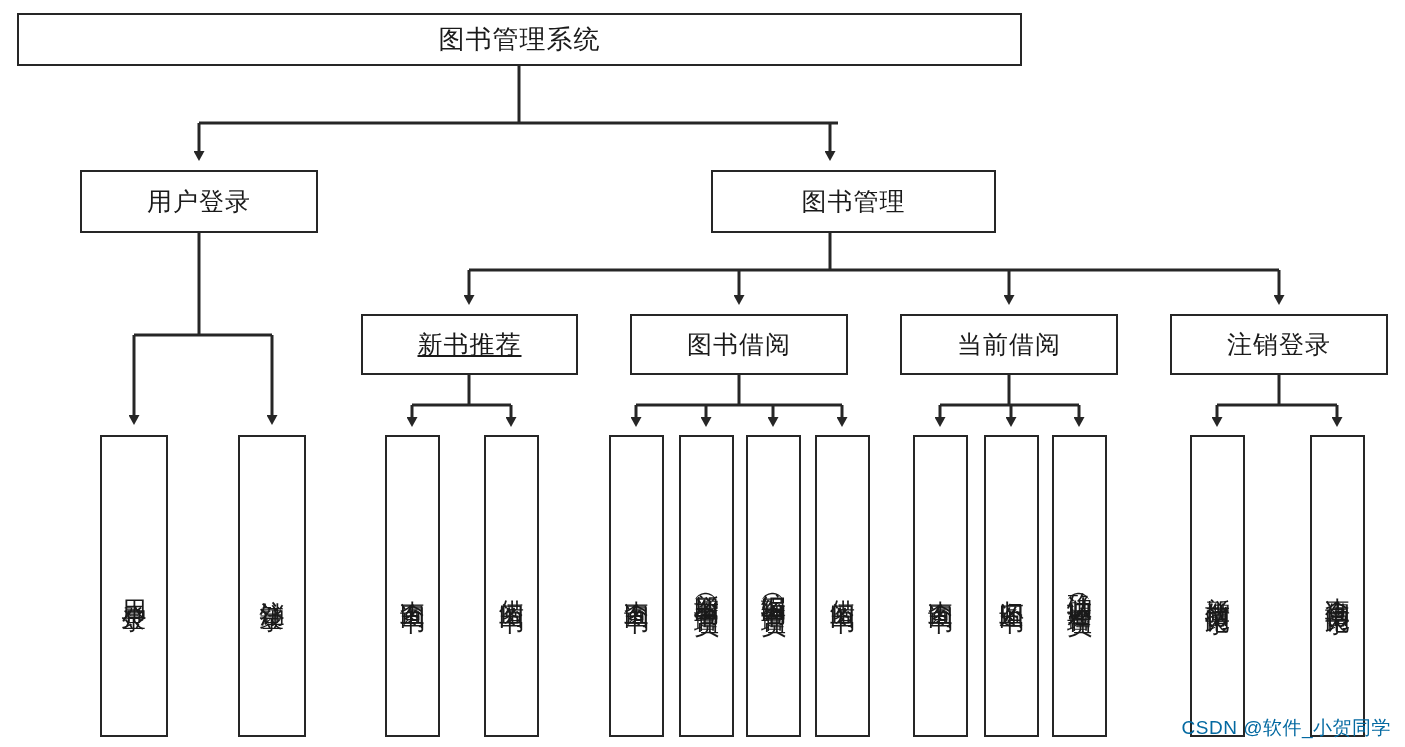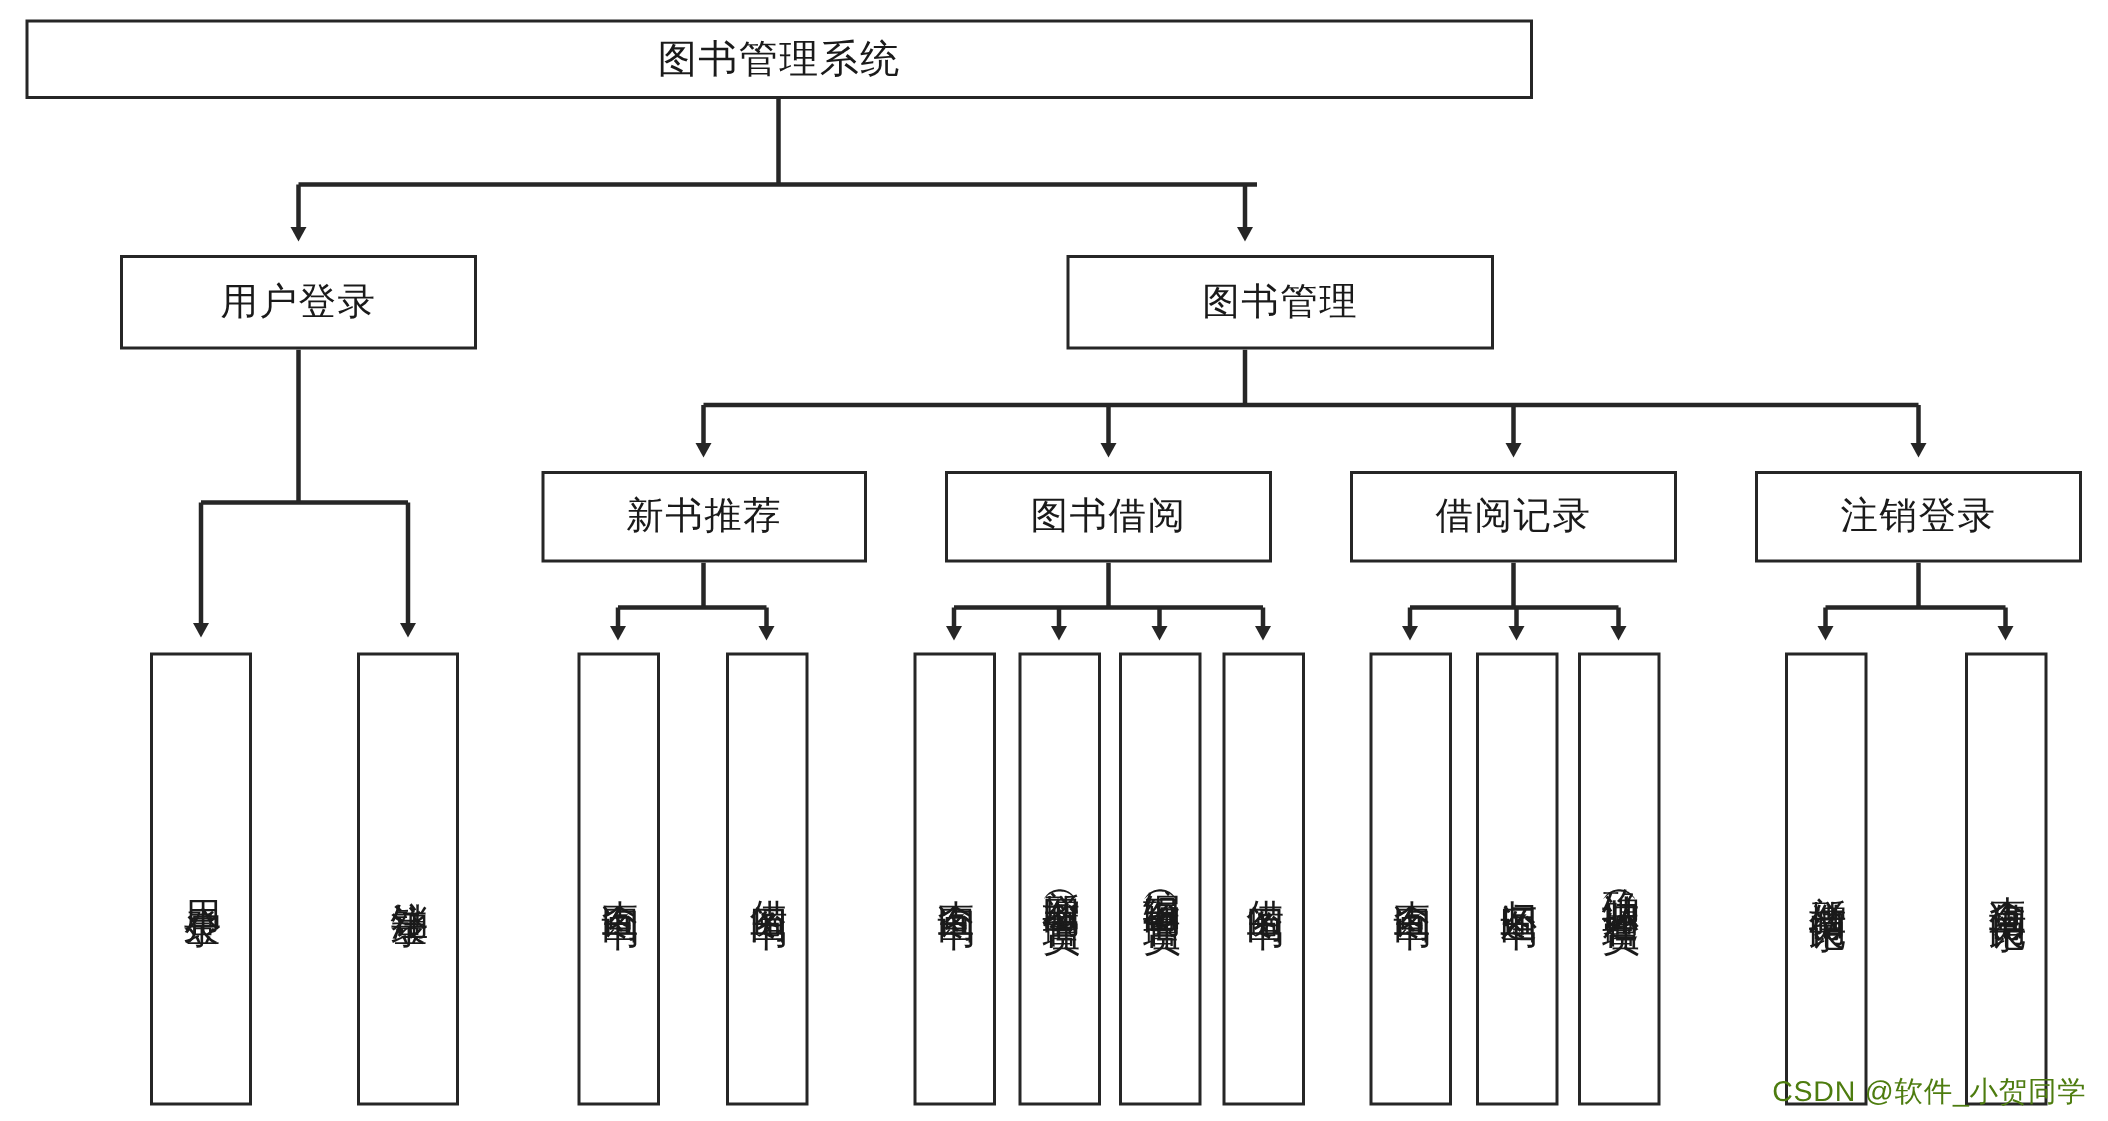"新书推荐" div.node { text-decoration: none -> underline }
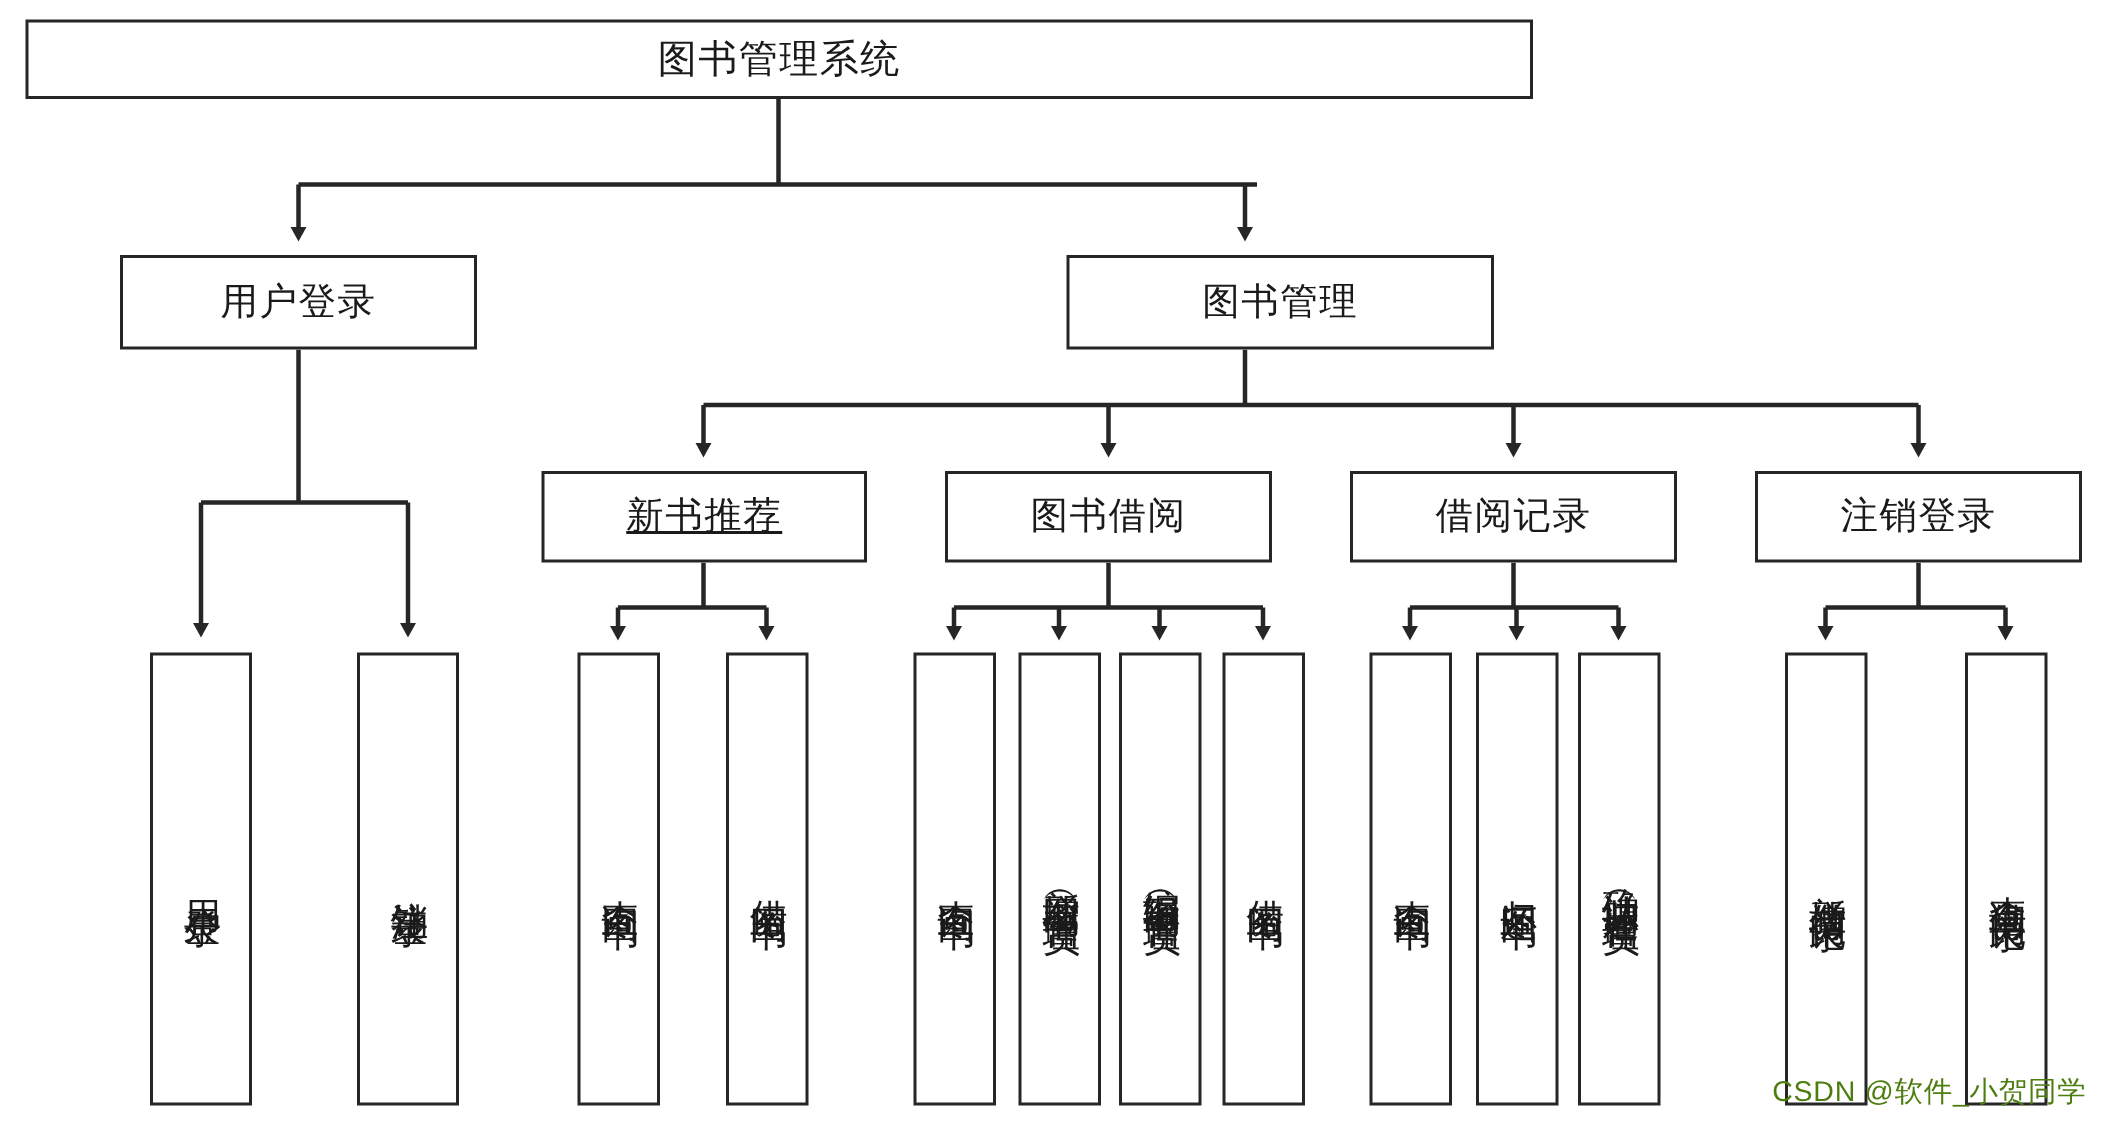"借阅记录" span { text: 借阅记录 -> 当前借阅 }
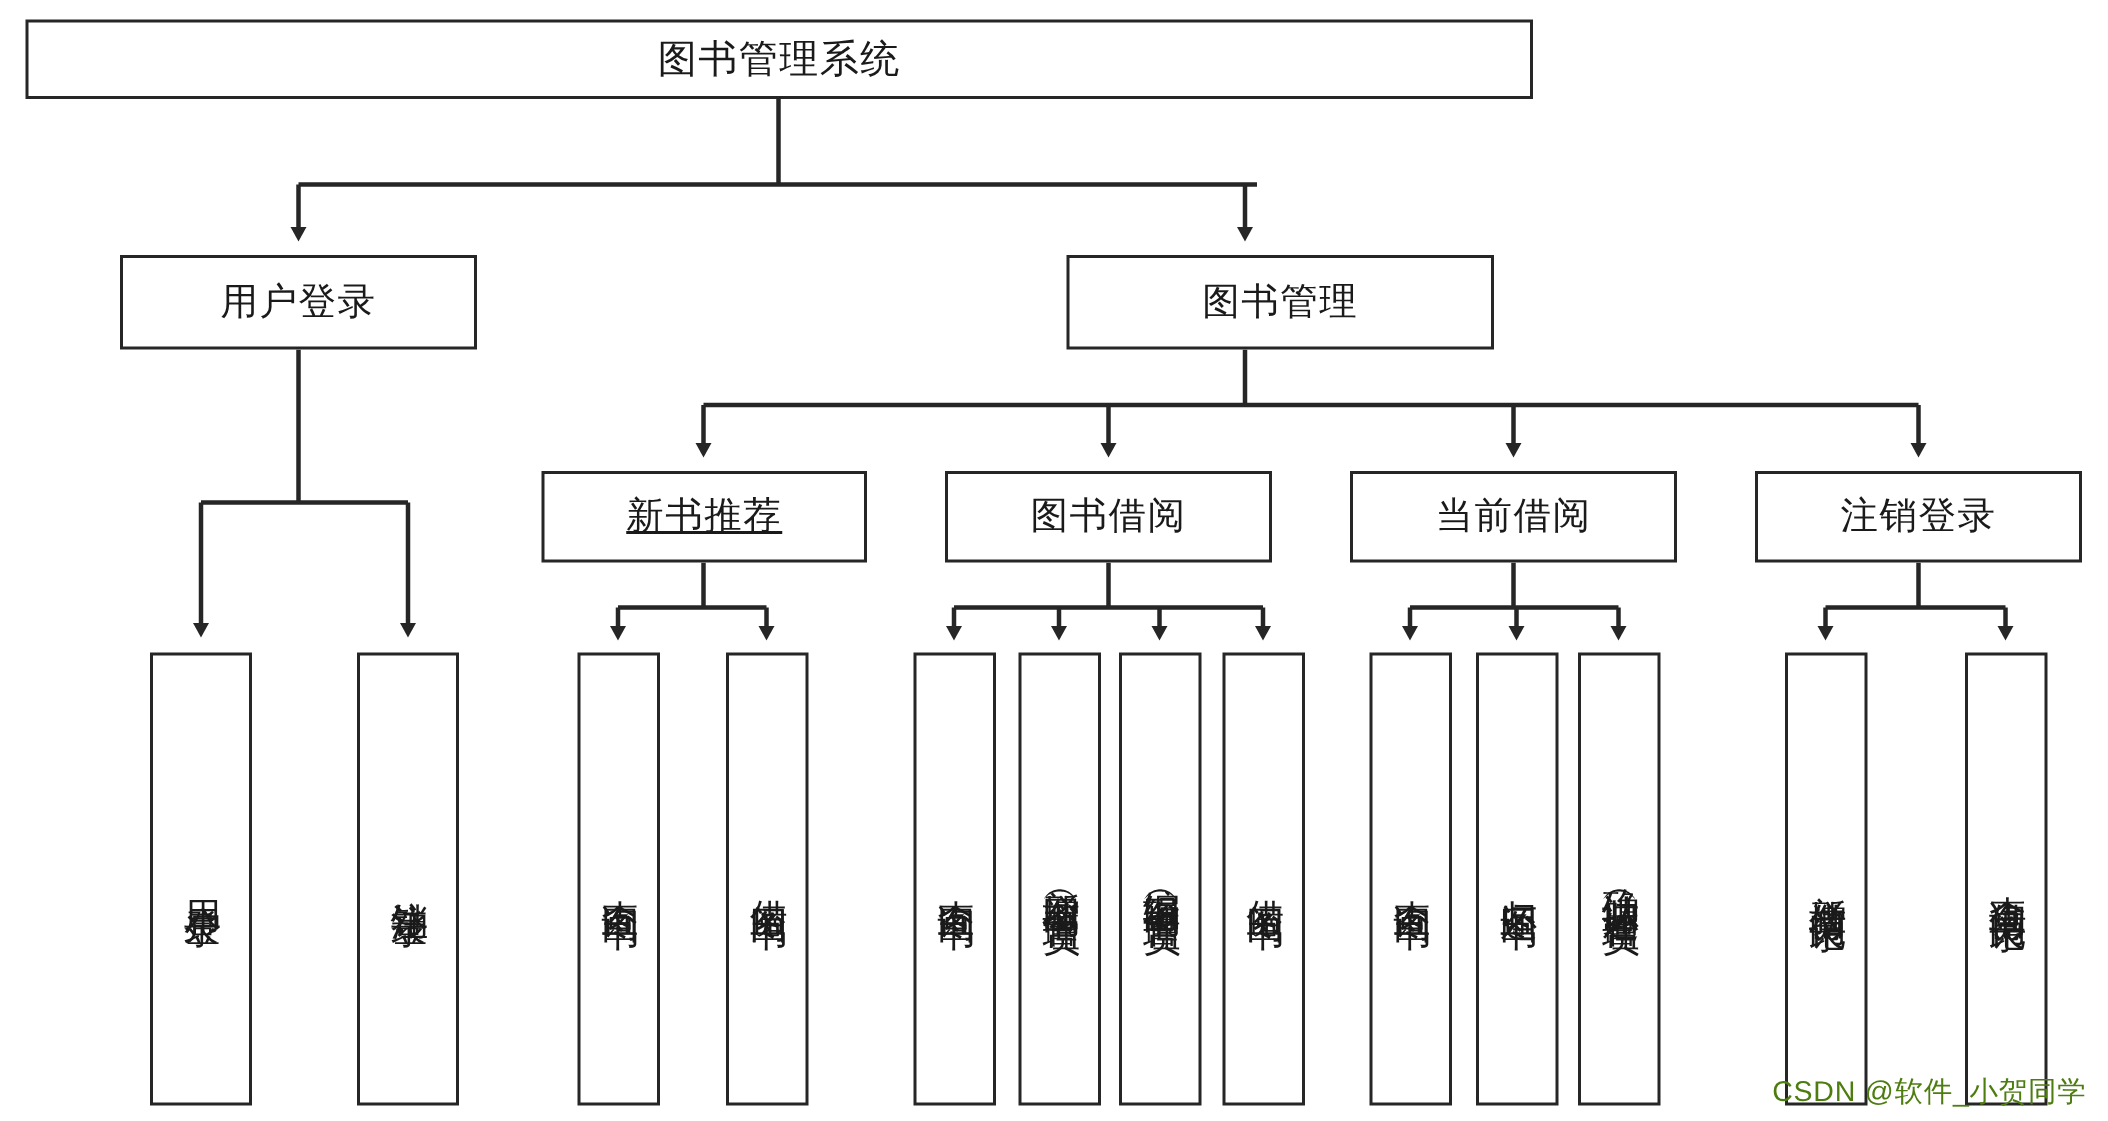"CSDN @软件_小贺同学" .watermark { color: #4d7c0f -> #0369a1 }
